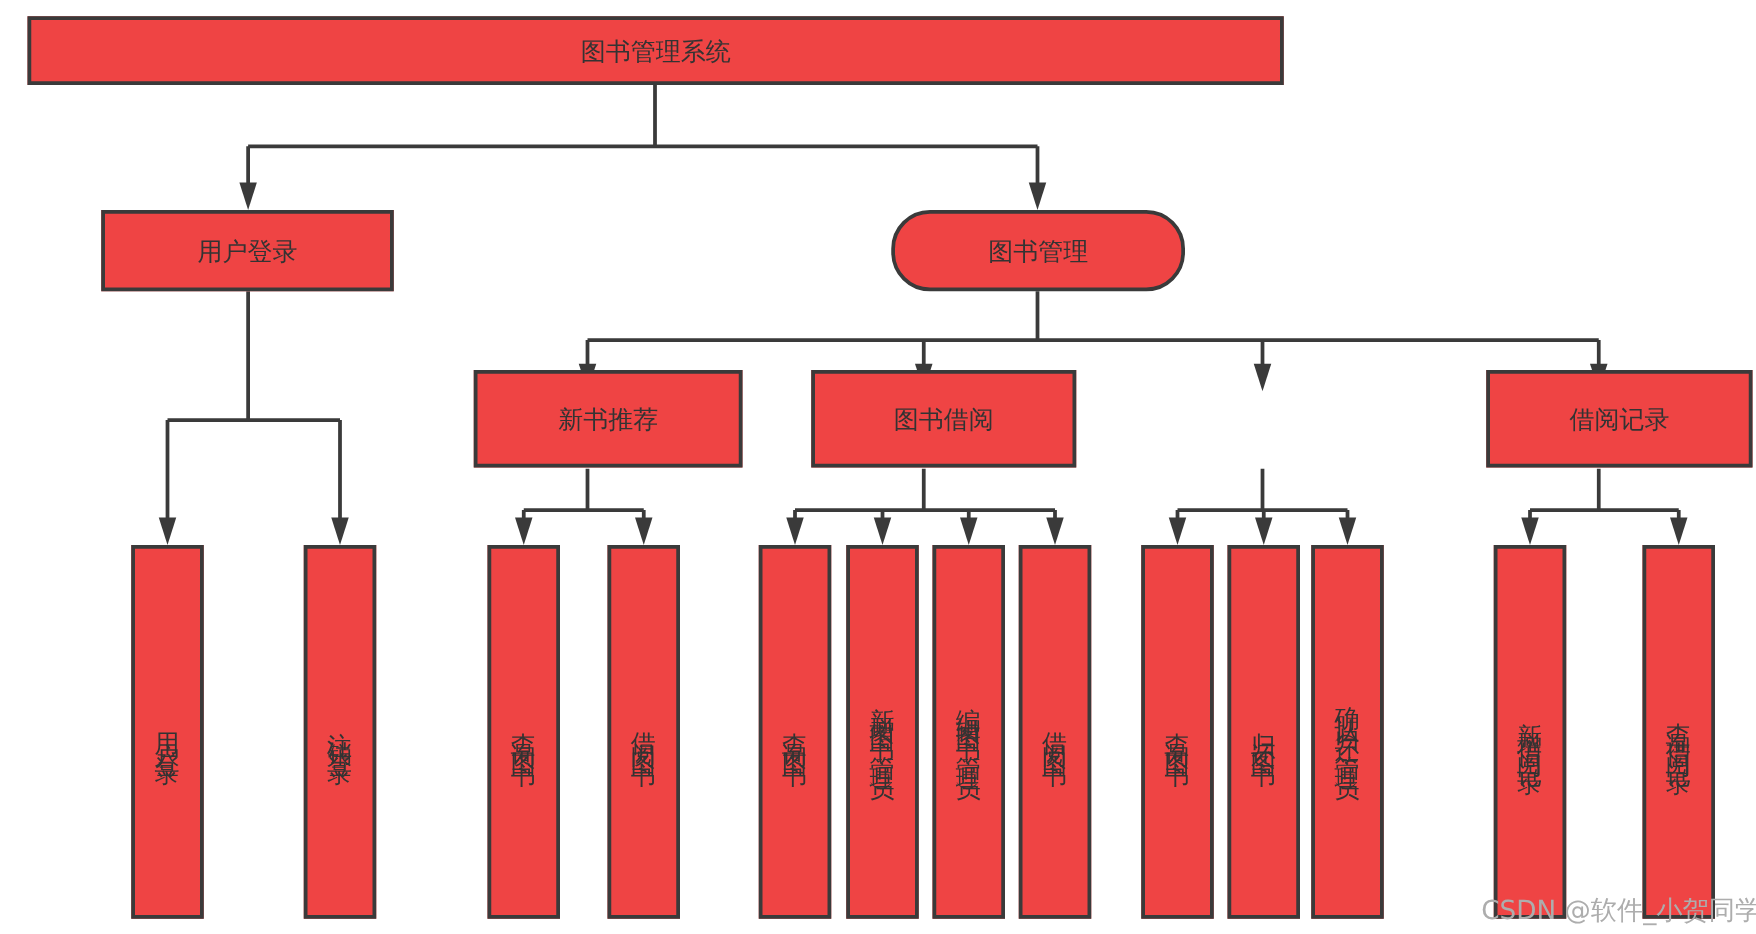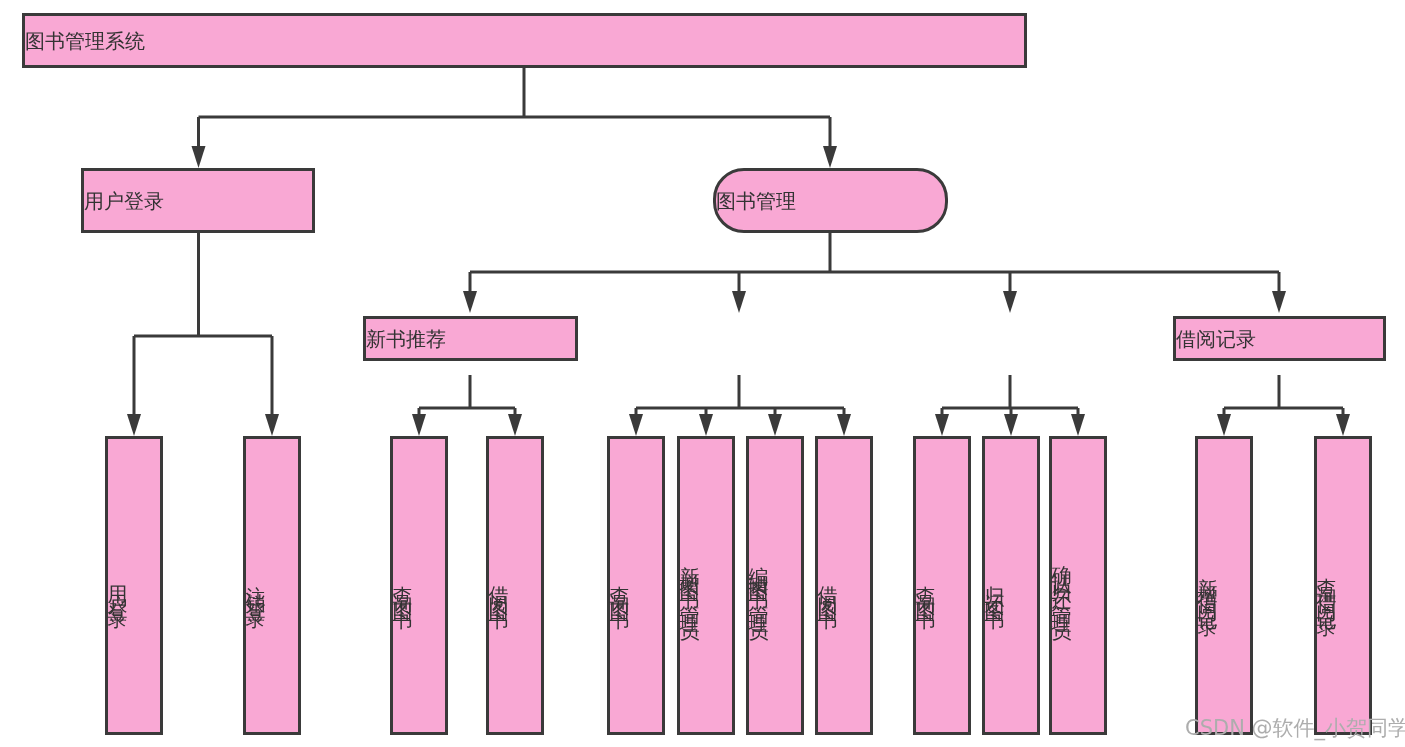"图书管理系统" .box { background: #f9a8d4 -> #ef4444; justify-content: none -> center }
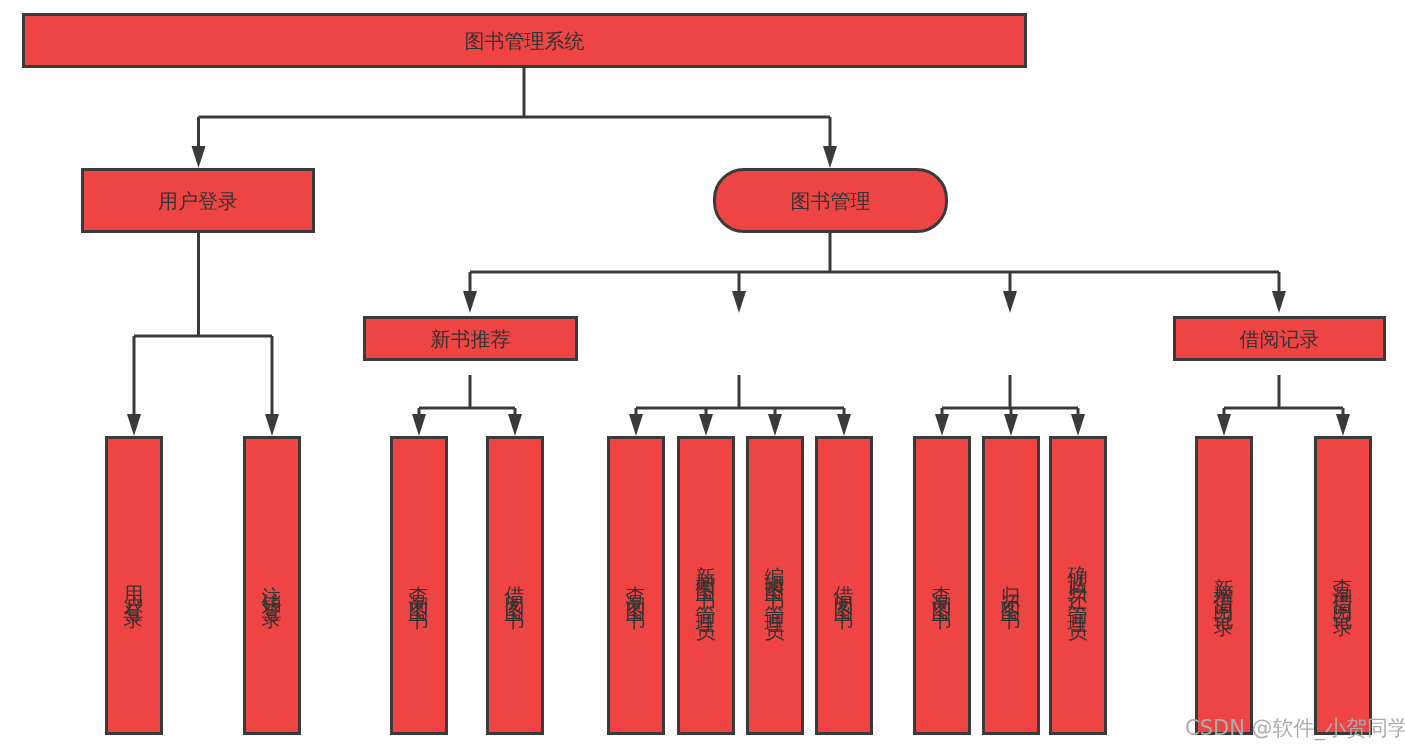"新书推荐" .l3 { height: 45px -> 78px; margin-left: none -> 16px; top: 316px -> 296px }
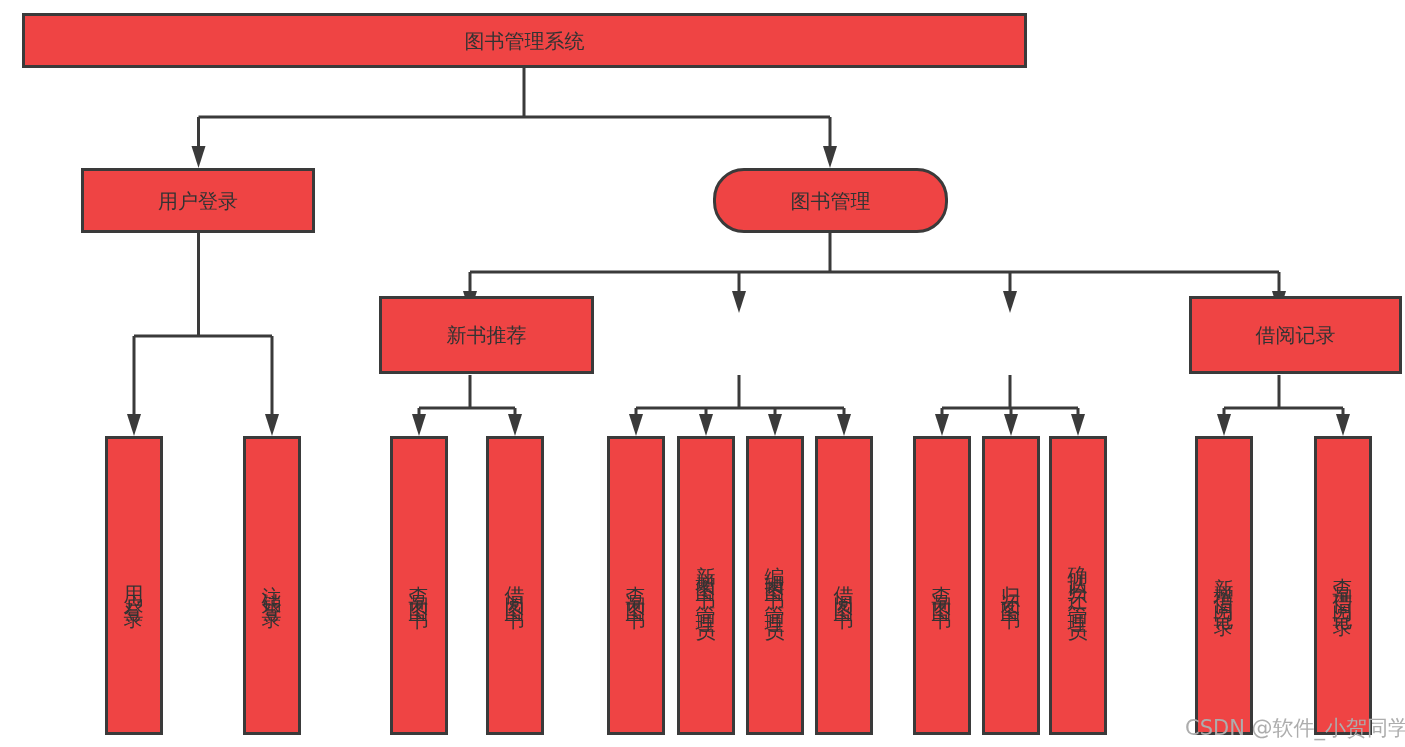"图书借阅" div.box { html: none -> <div> <span>图书借阅</span> </div> }
